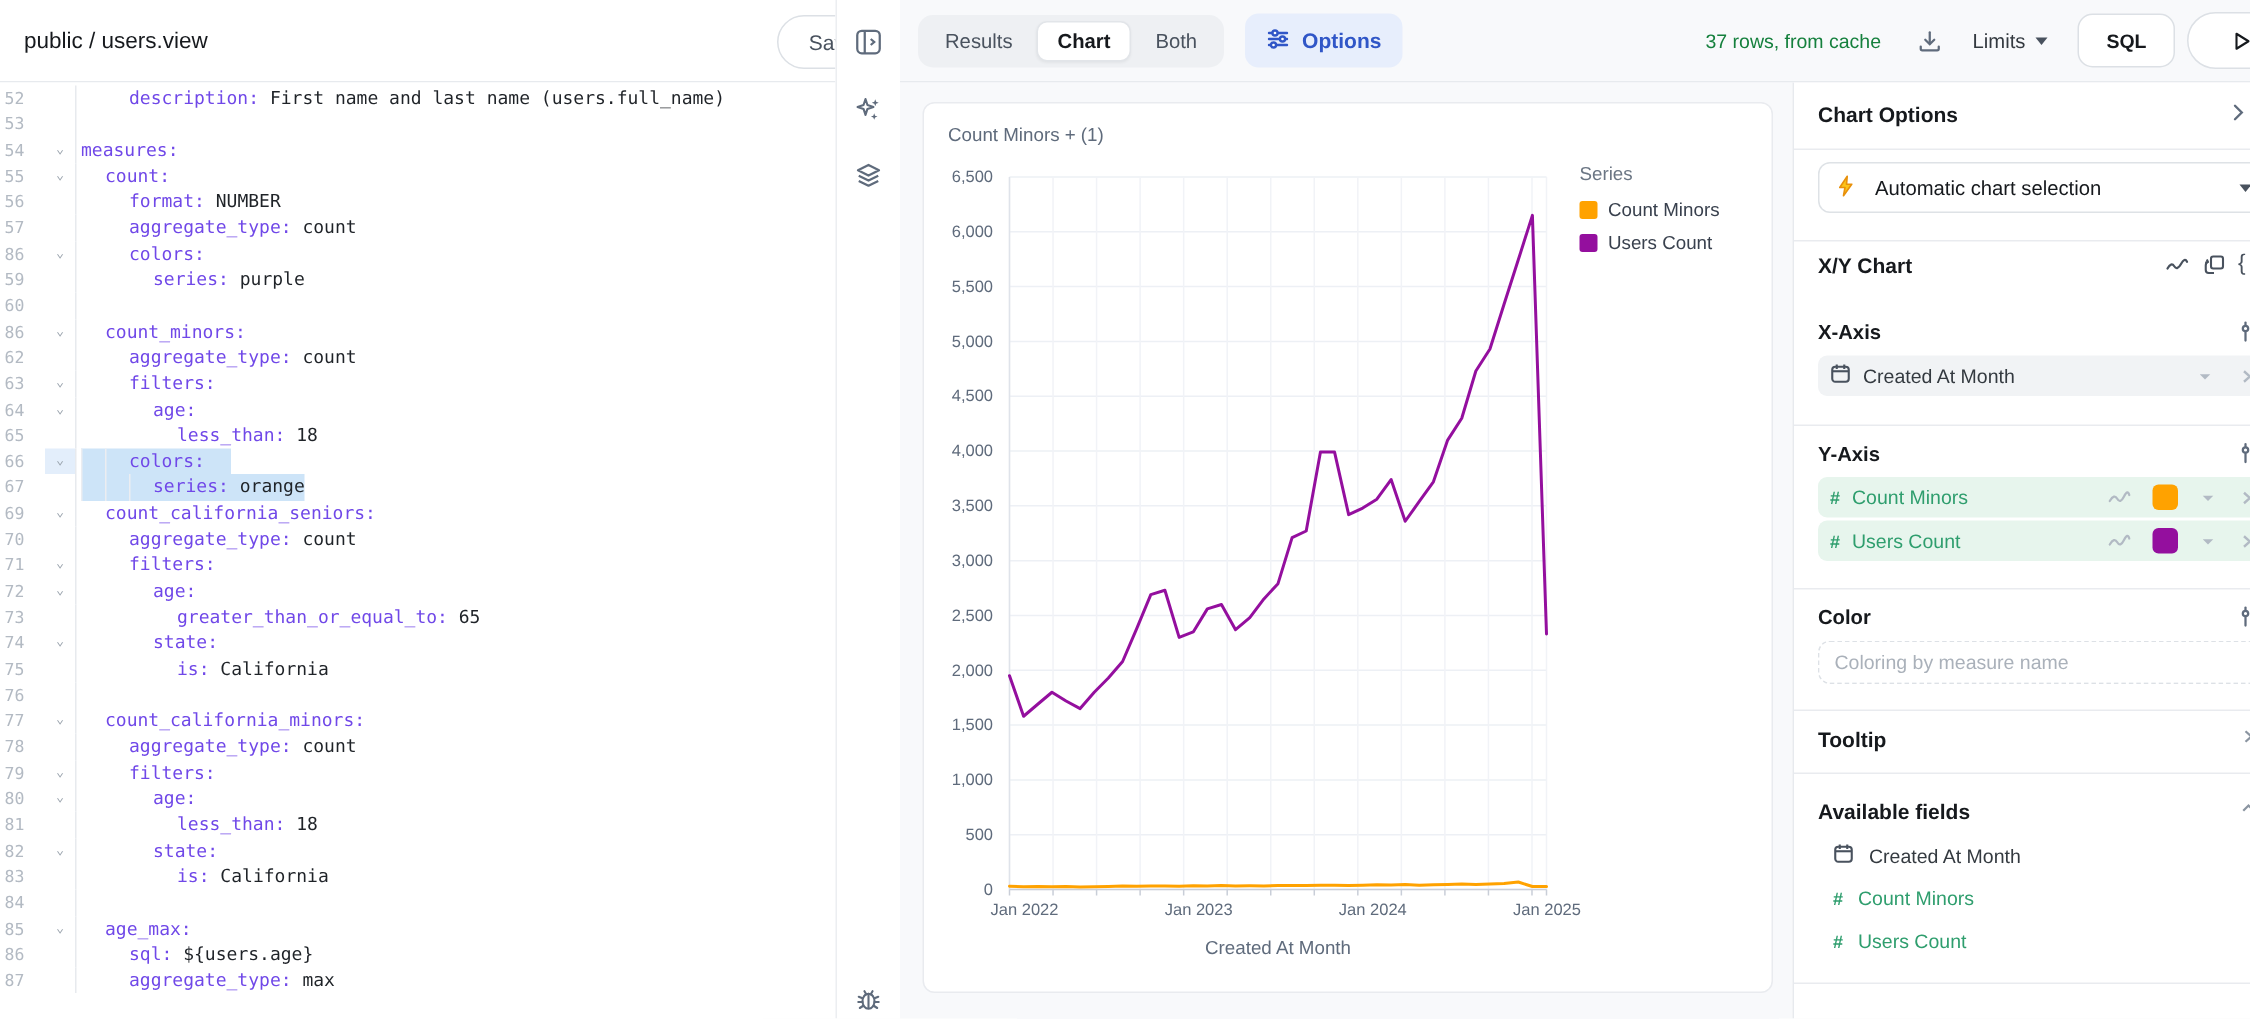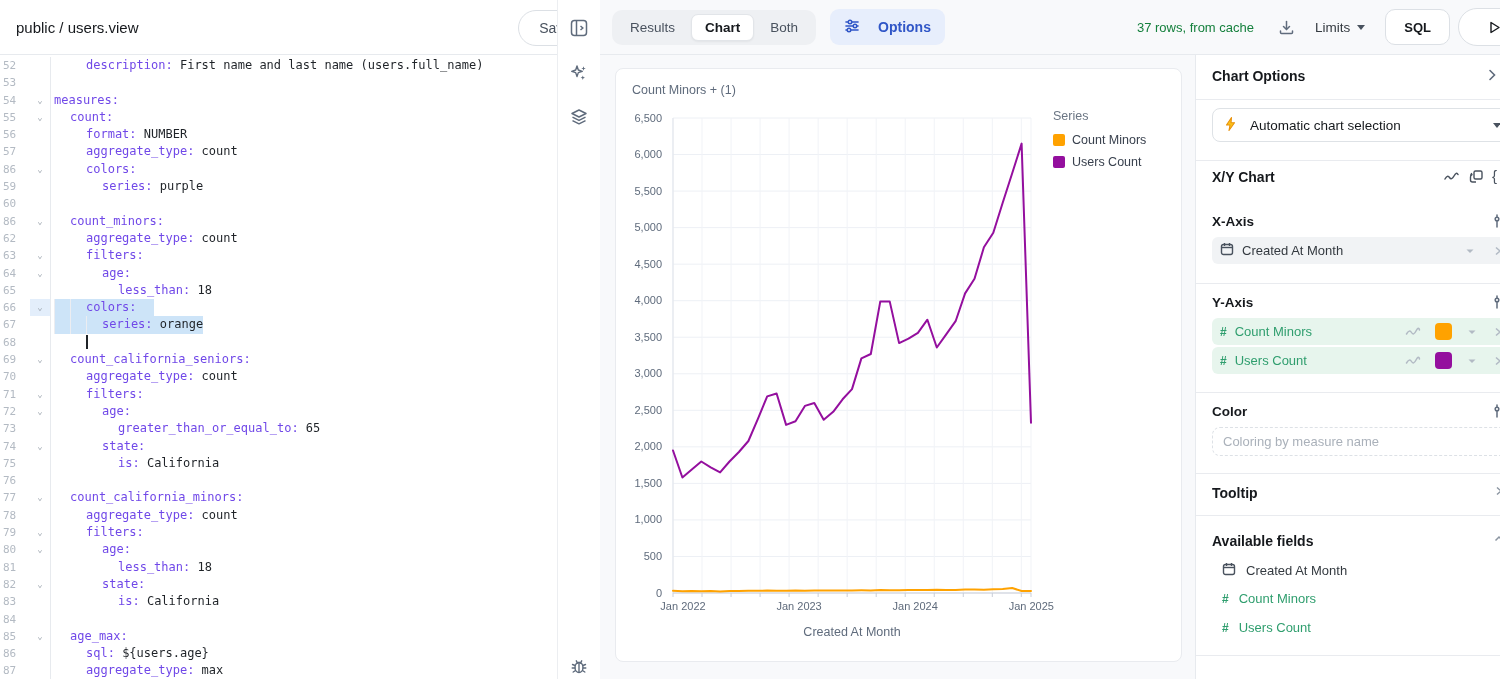"Options" #options-btn { gap: 18px -> 8px }
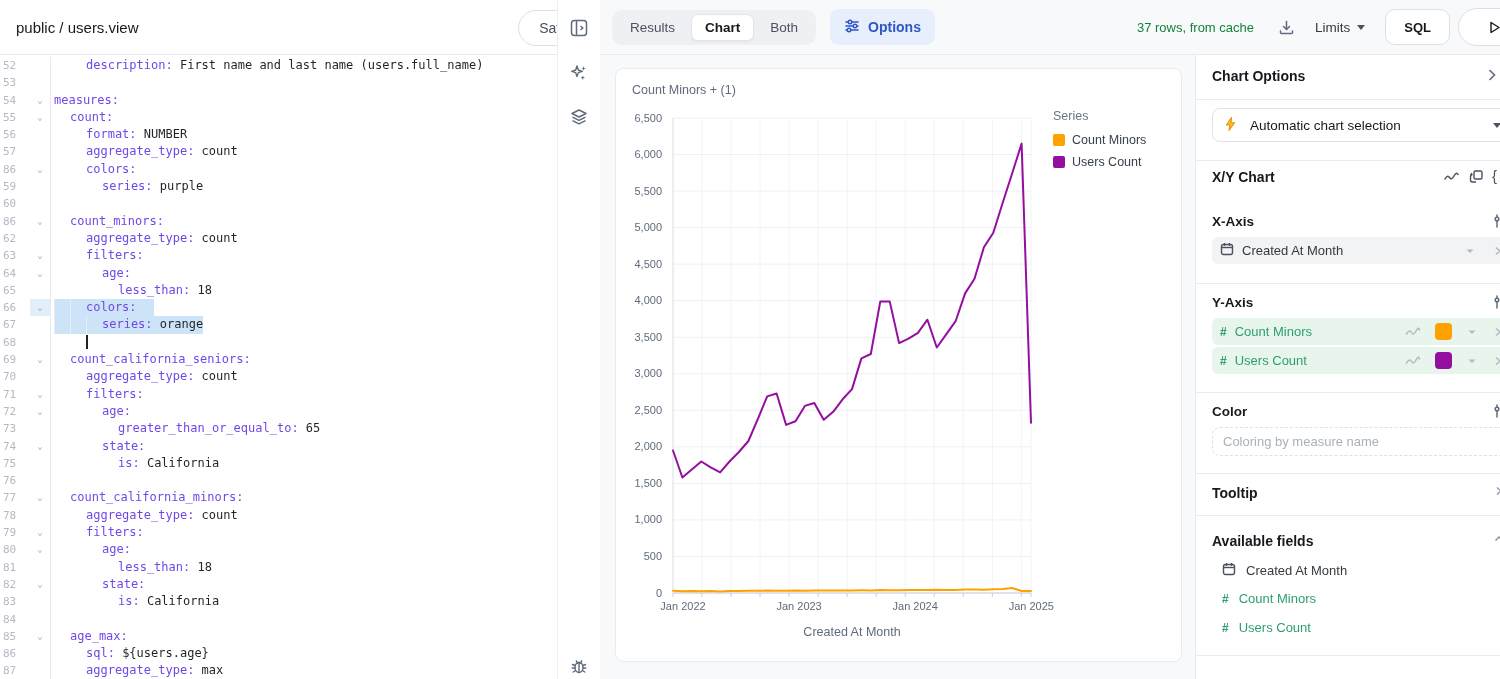"68" div.ed-row { html: <div><span>68</span><span></span><span></span><span><span><span></span><span></span><span></span></span></span></div> -> none }
